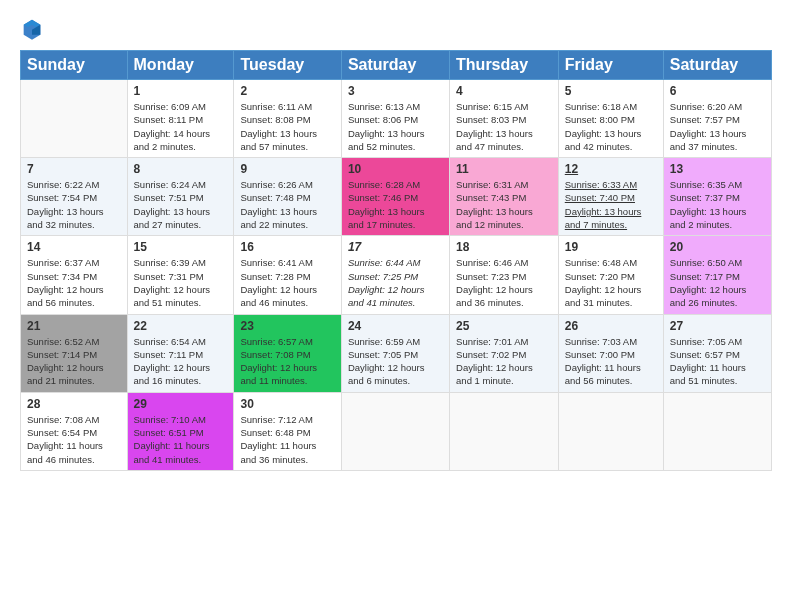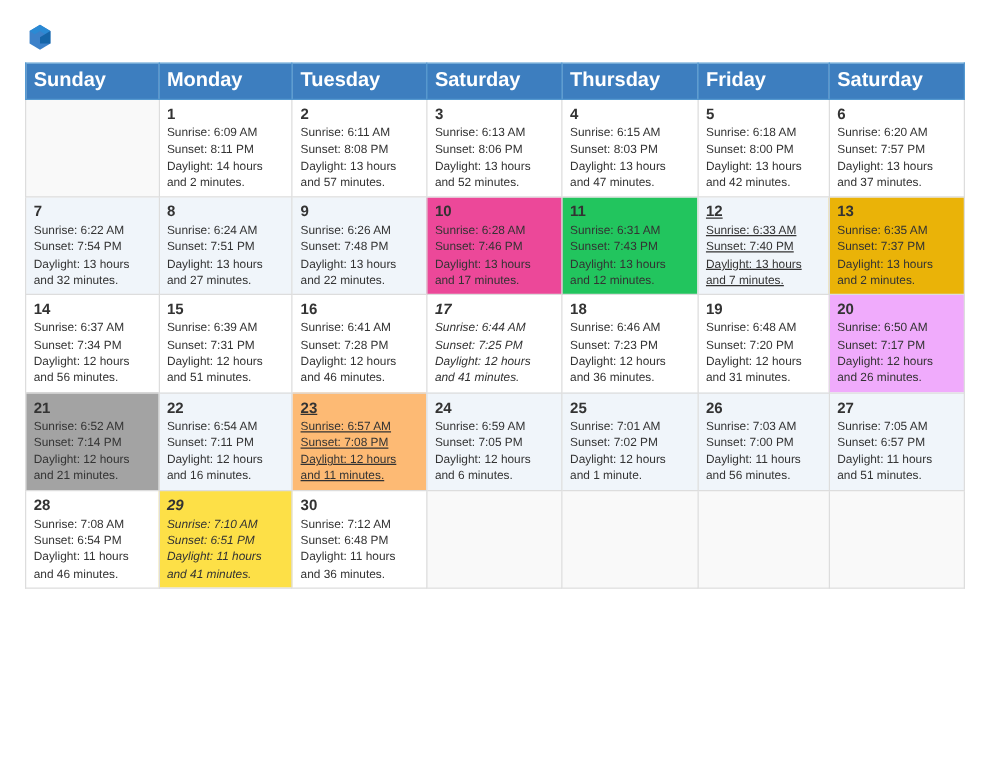"11" td { background-color: #22c55e -> #f9a8d4 }
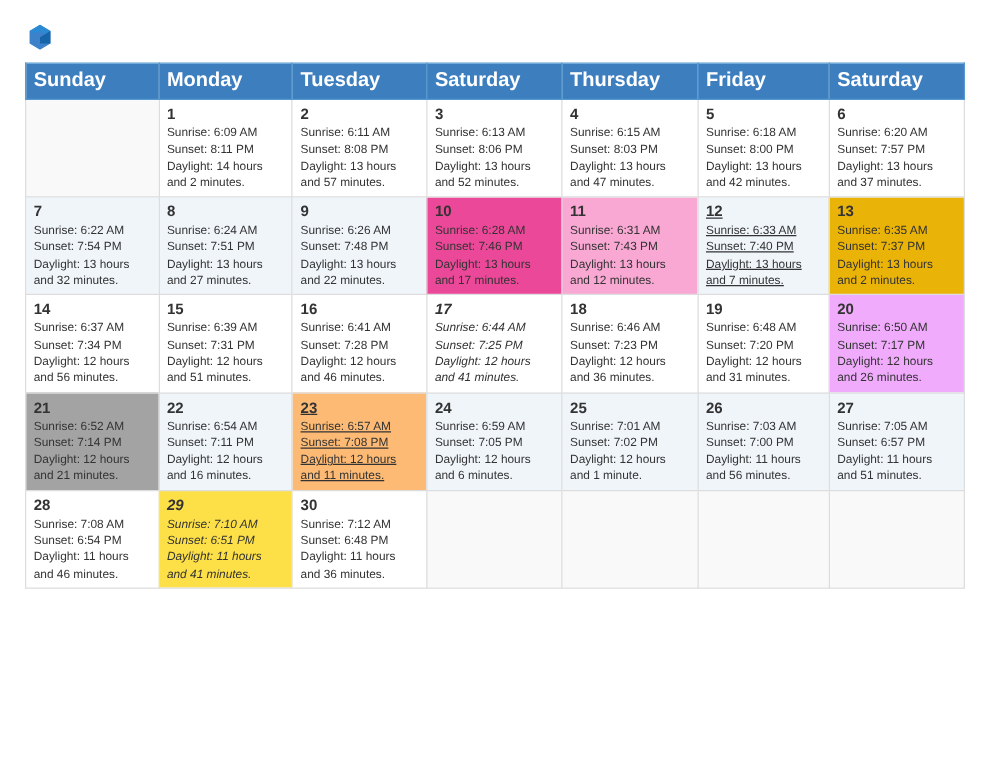"13" td { background-color: #eab308 -> #f0abfc }
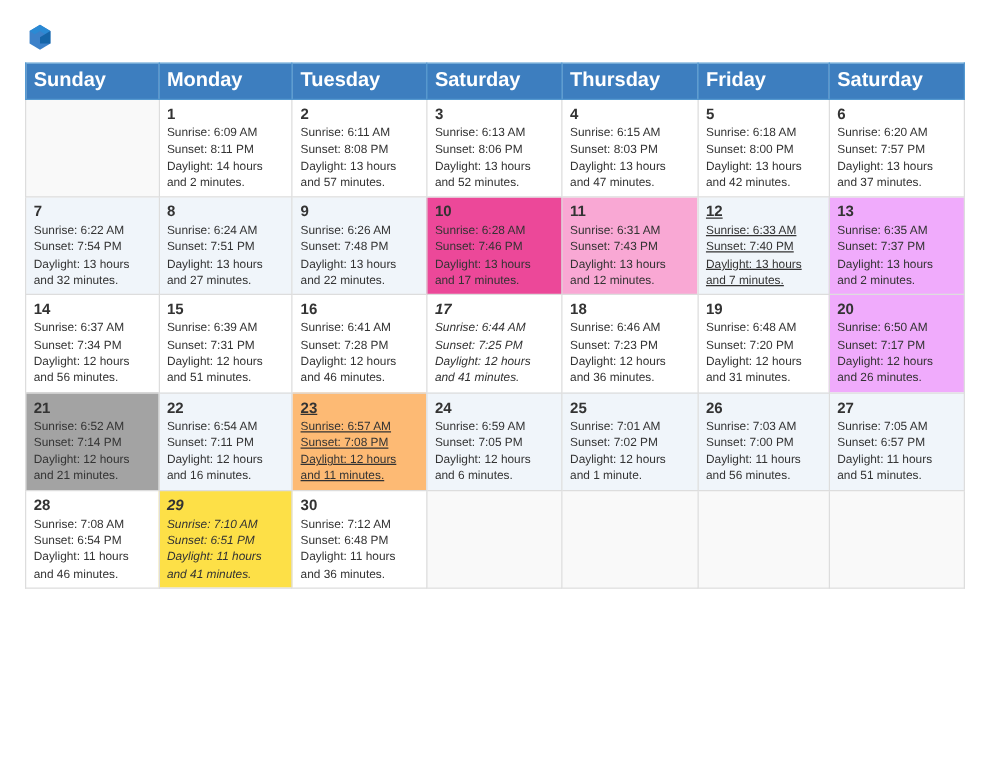"23" td { background-color: #fdba74 -> #22c55e; text-decoration: underline -> none }
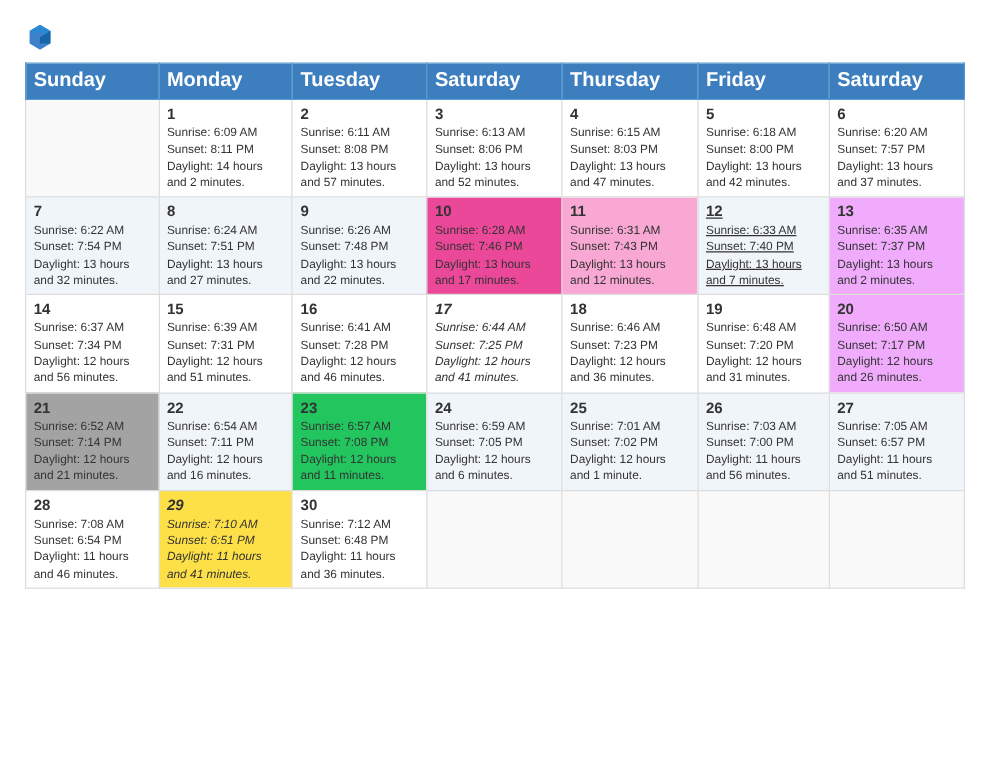"29" td { background-color: #fde047 -> #d946ef; font-style: italic -> none }
